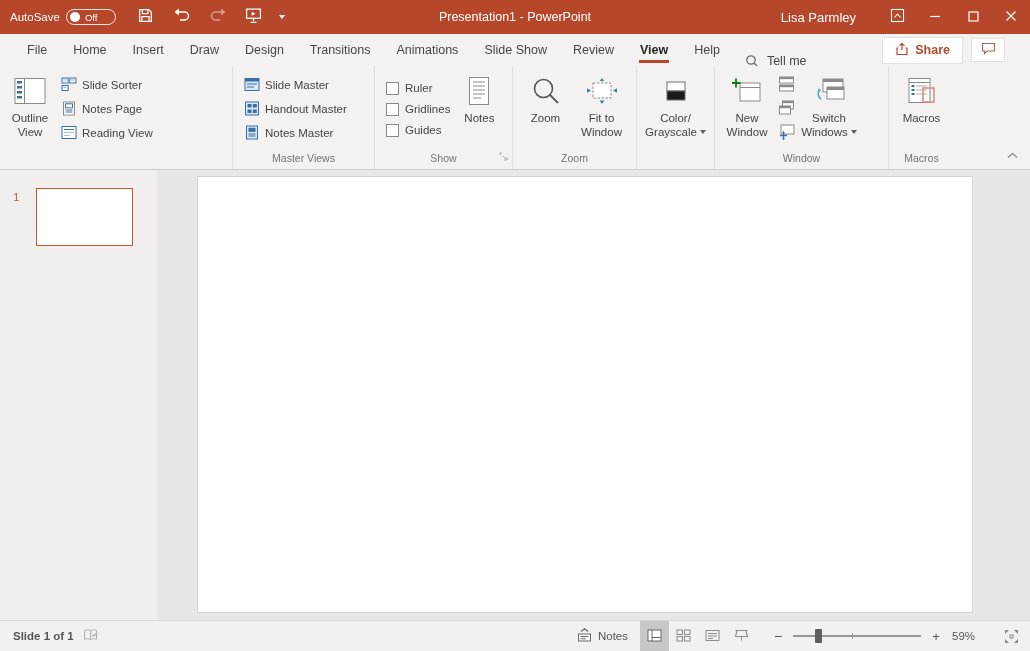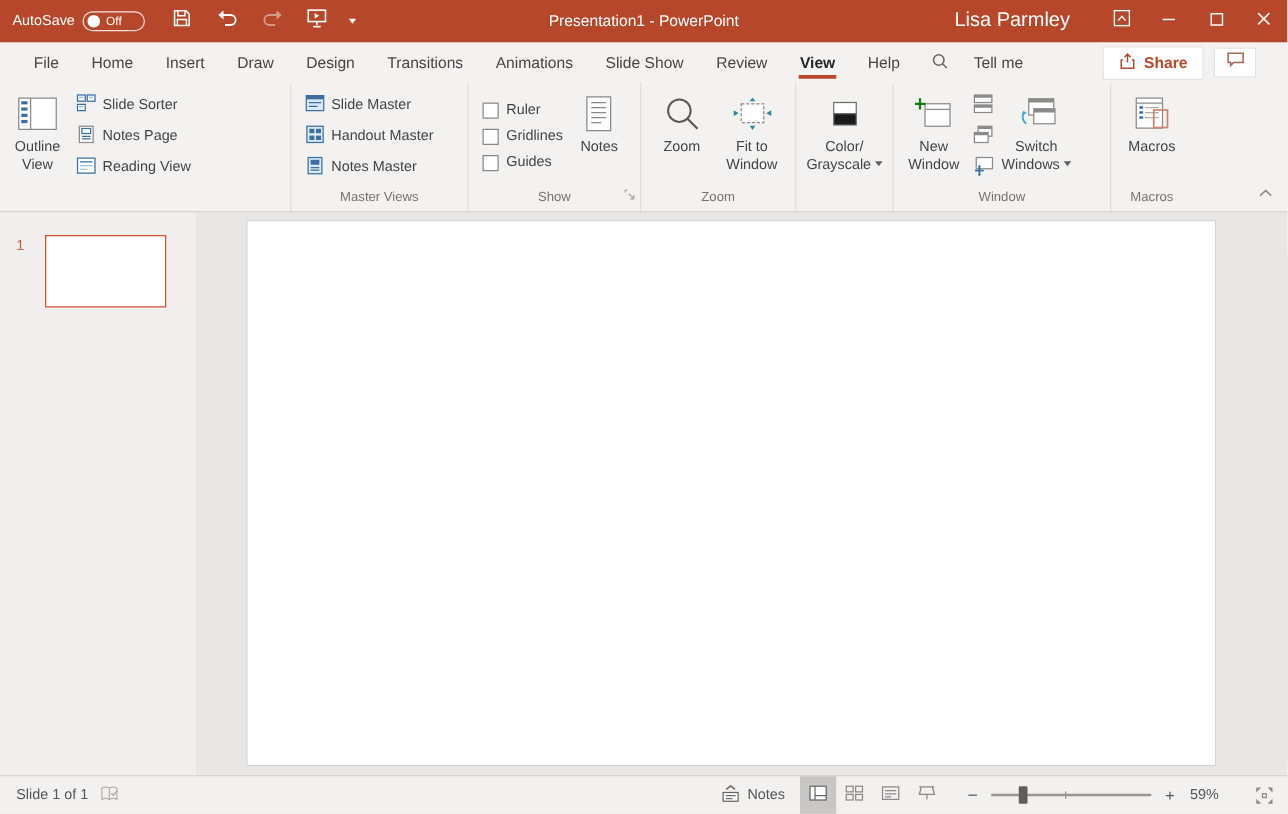"Lisa Parmley" .tb-user { font-size: 16px -> 13px }
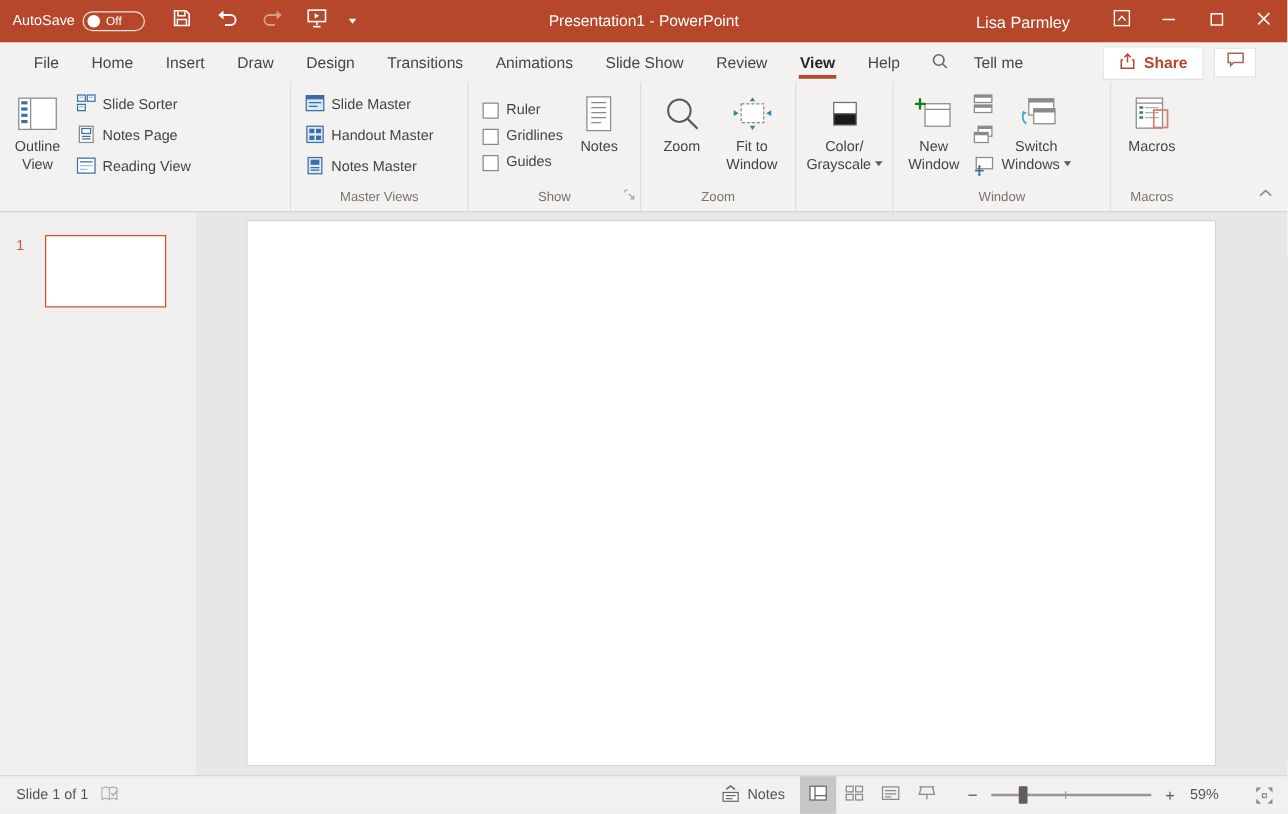"Tell me" .tellme { align-items: center -> flex-start; gap: 20px -> 8px; margin-top: none -> 20px }
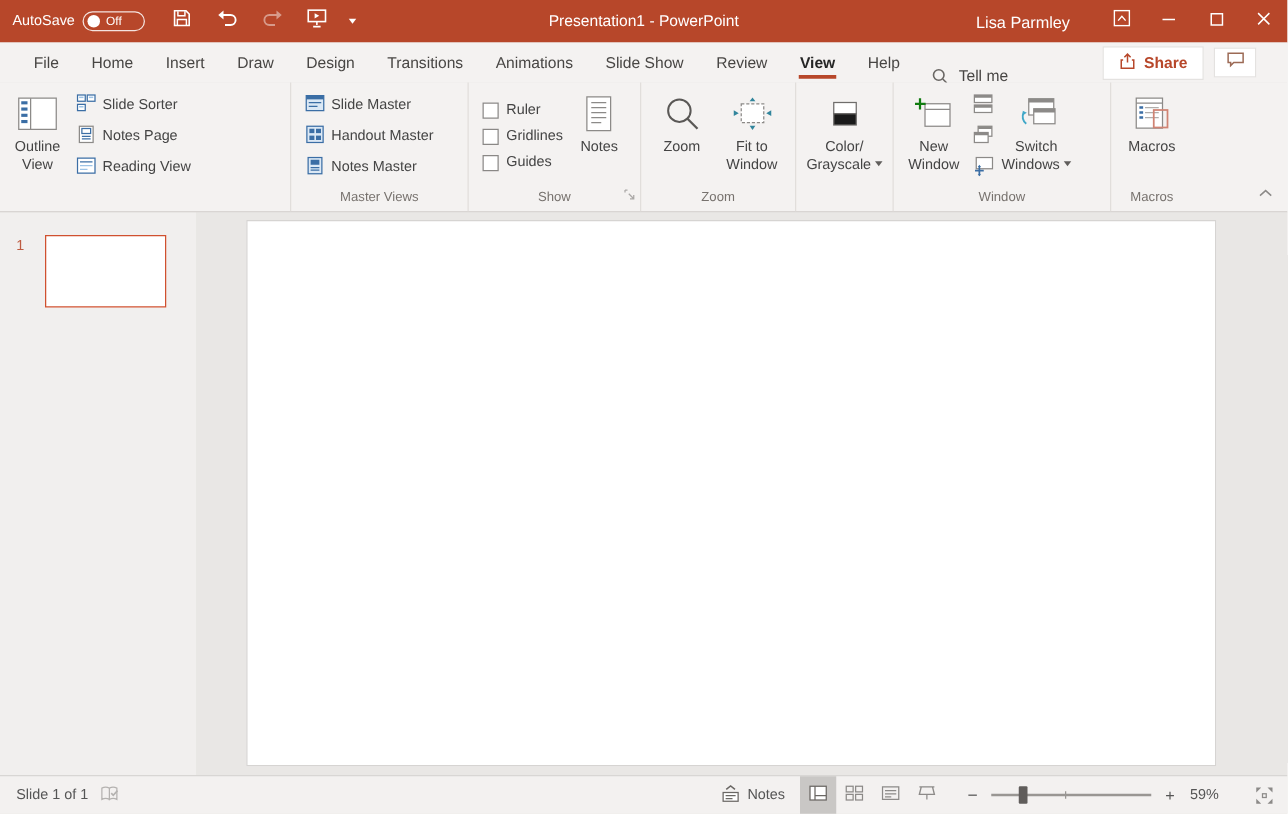"Slide 1 of 1" .sb-left { font-weight: none -> bold }
